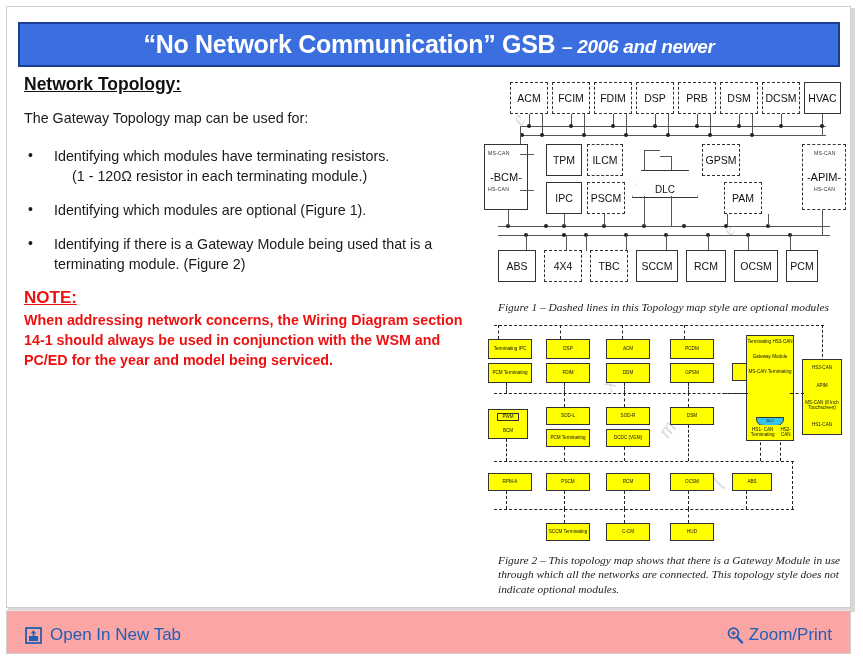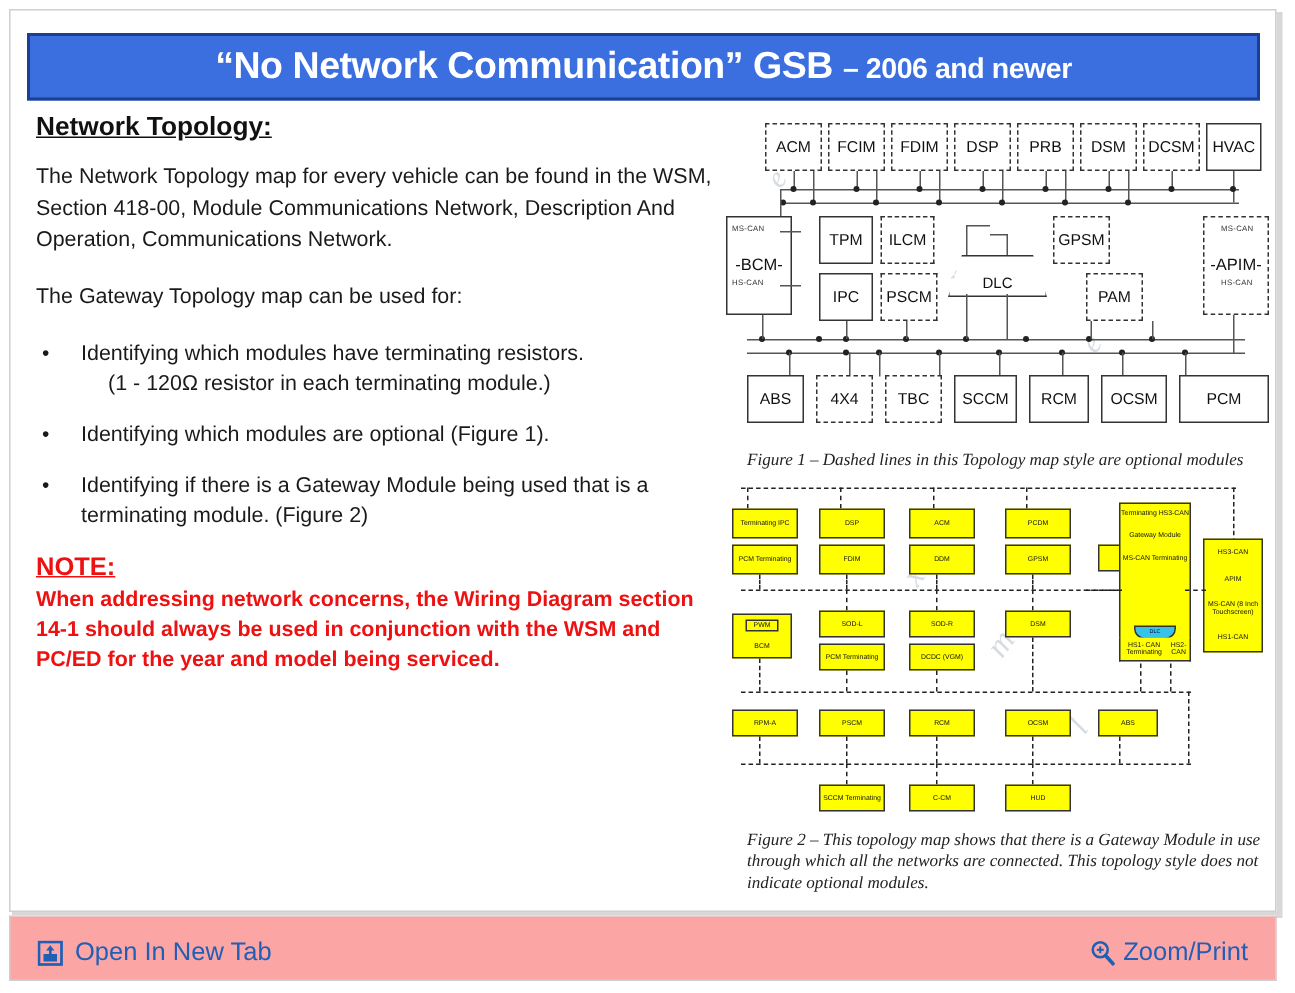"– 2006 and newer" .banner-text .small { font-style: none -> italic }
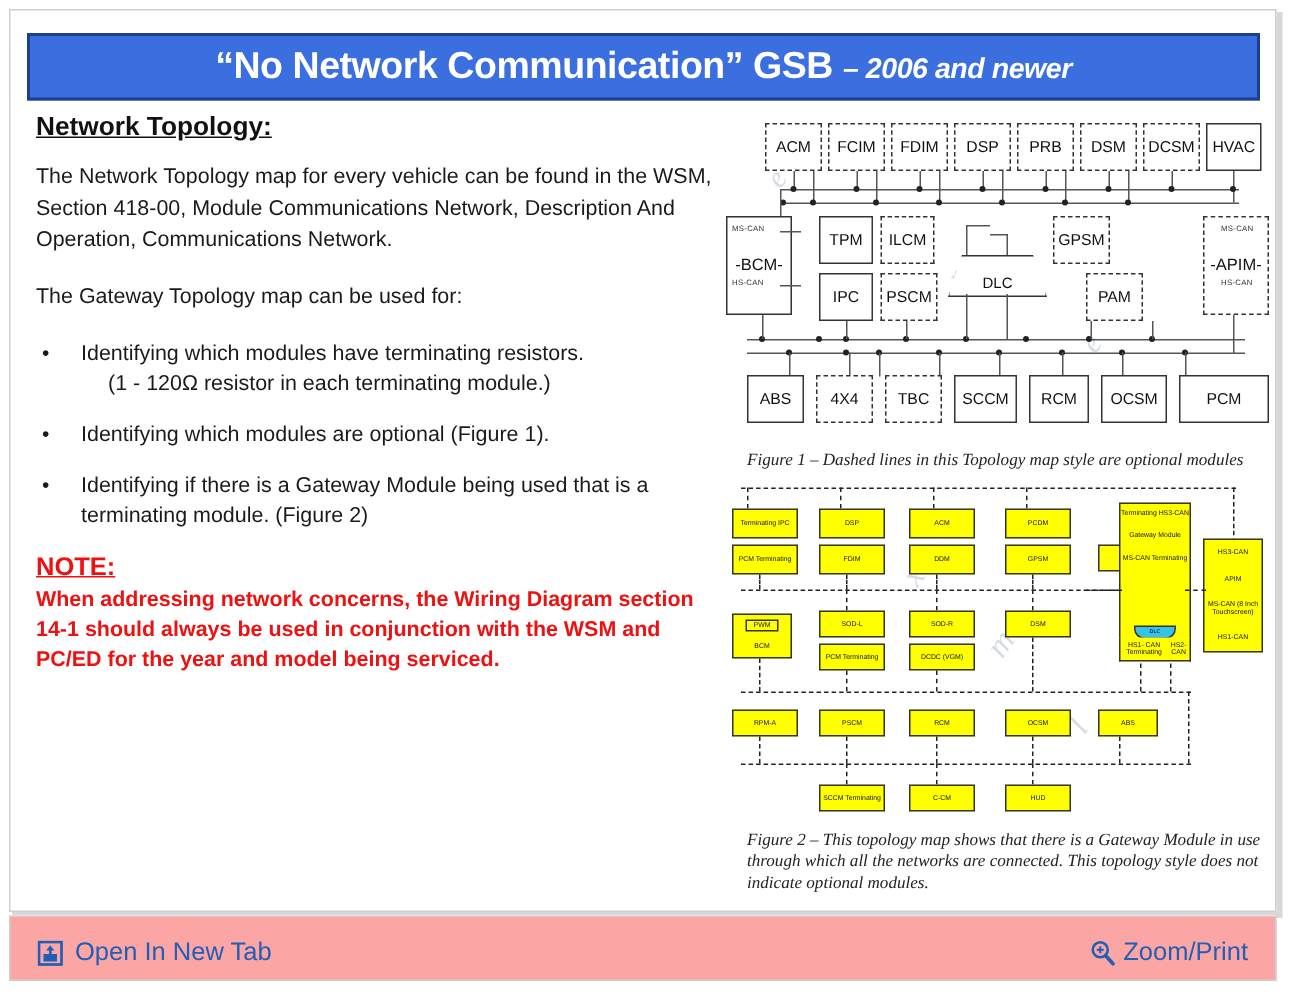"The Network Topology map for" p.para { html: <p>The Network Topology map for every vehicle can be found in the WSM, Section 418-00, Module Communications Network, Description And Operation, Communications Network.</p> -> none }
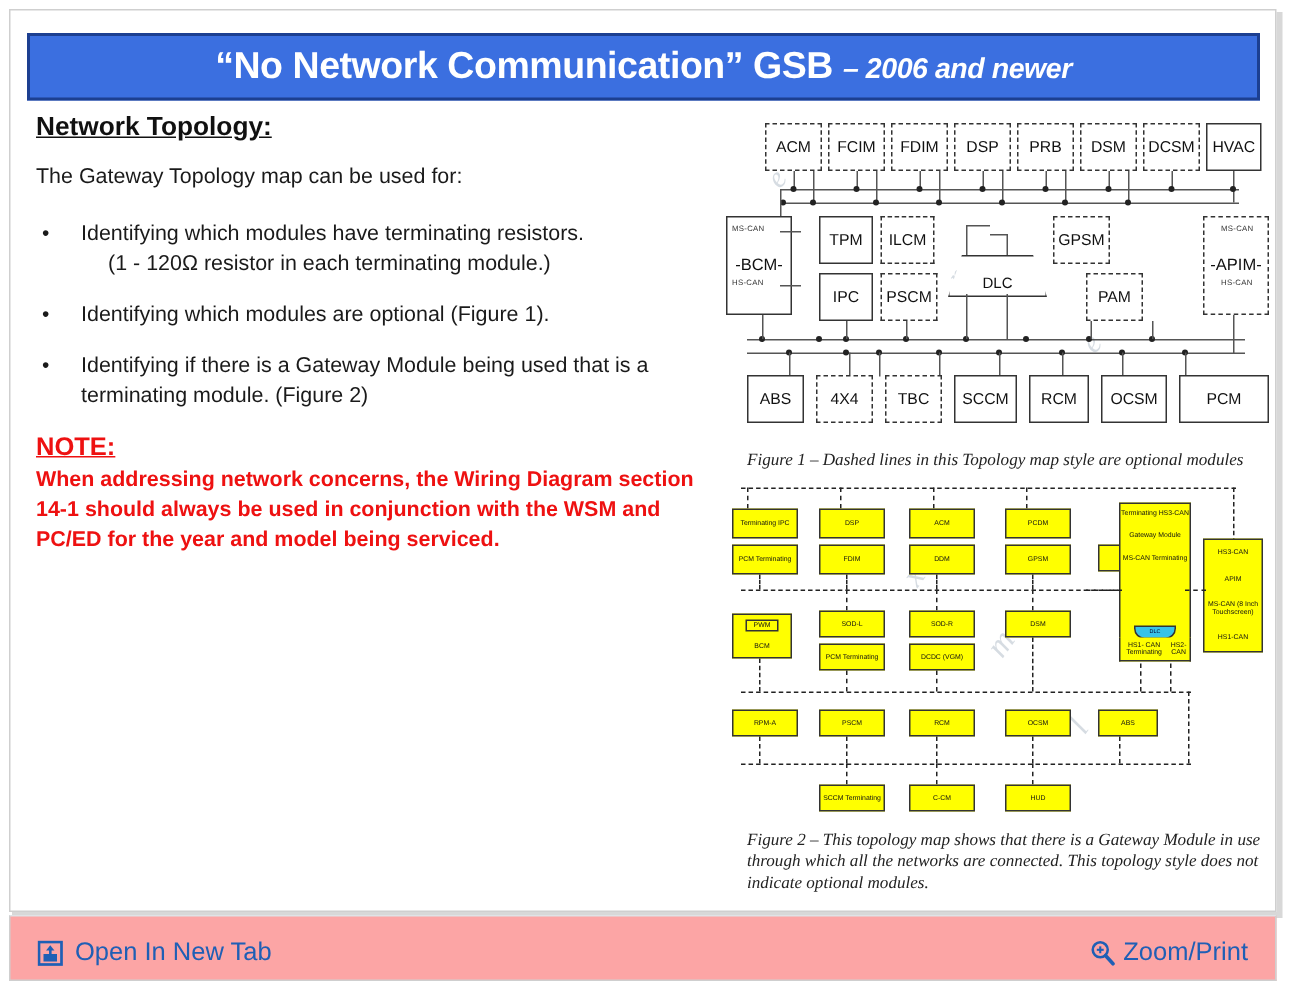"PCM" div.f1box { width: 60px -> 32px }
